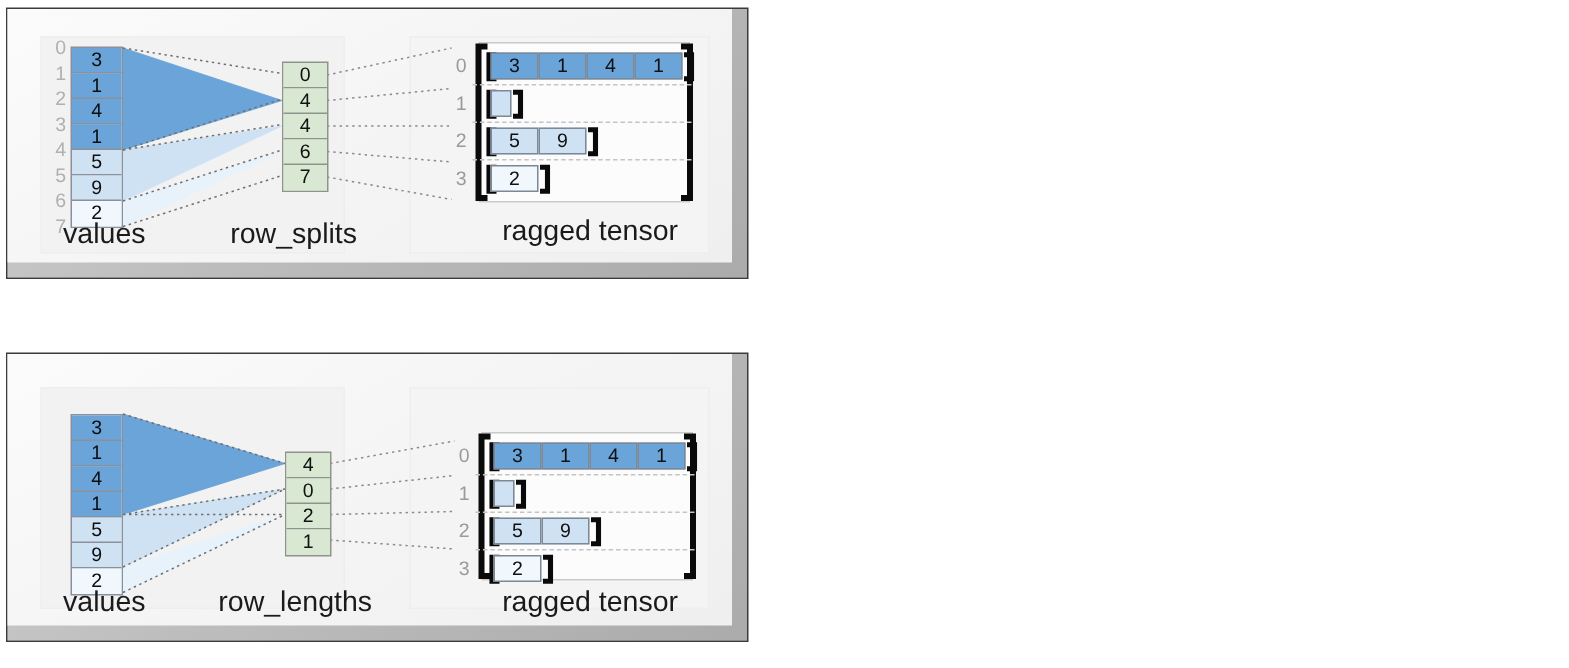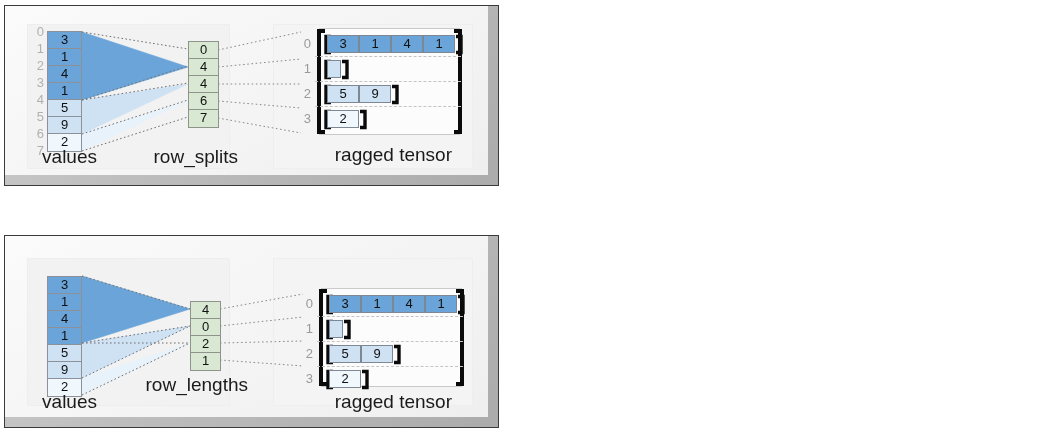"row_lengths" div.lbl { top: 138px -> 155px }
